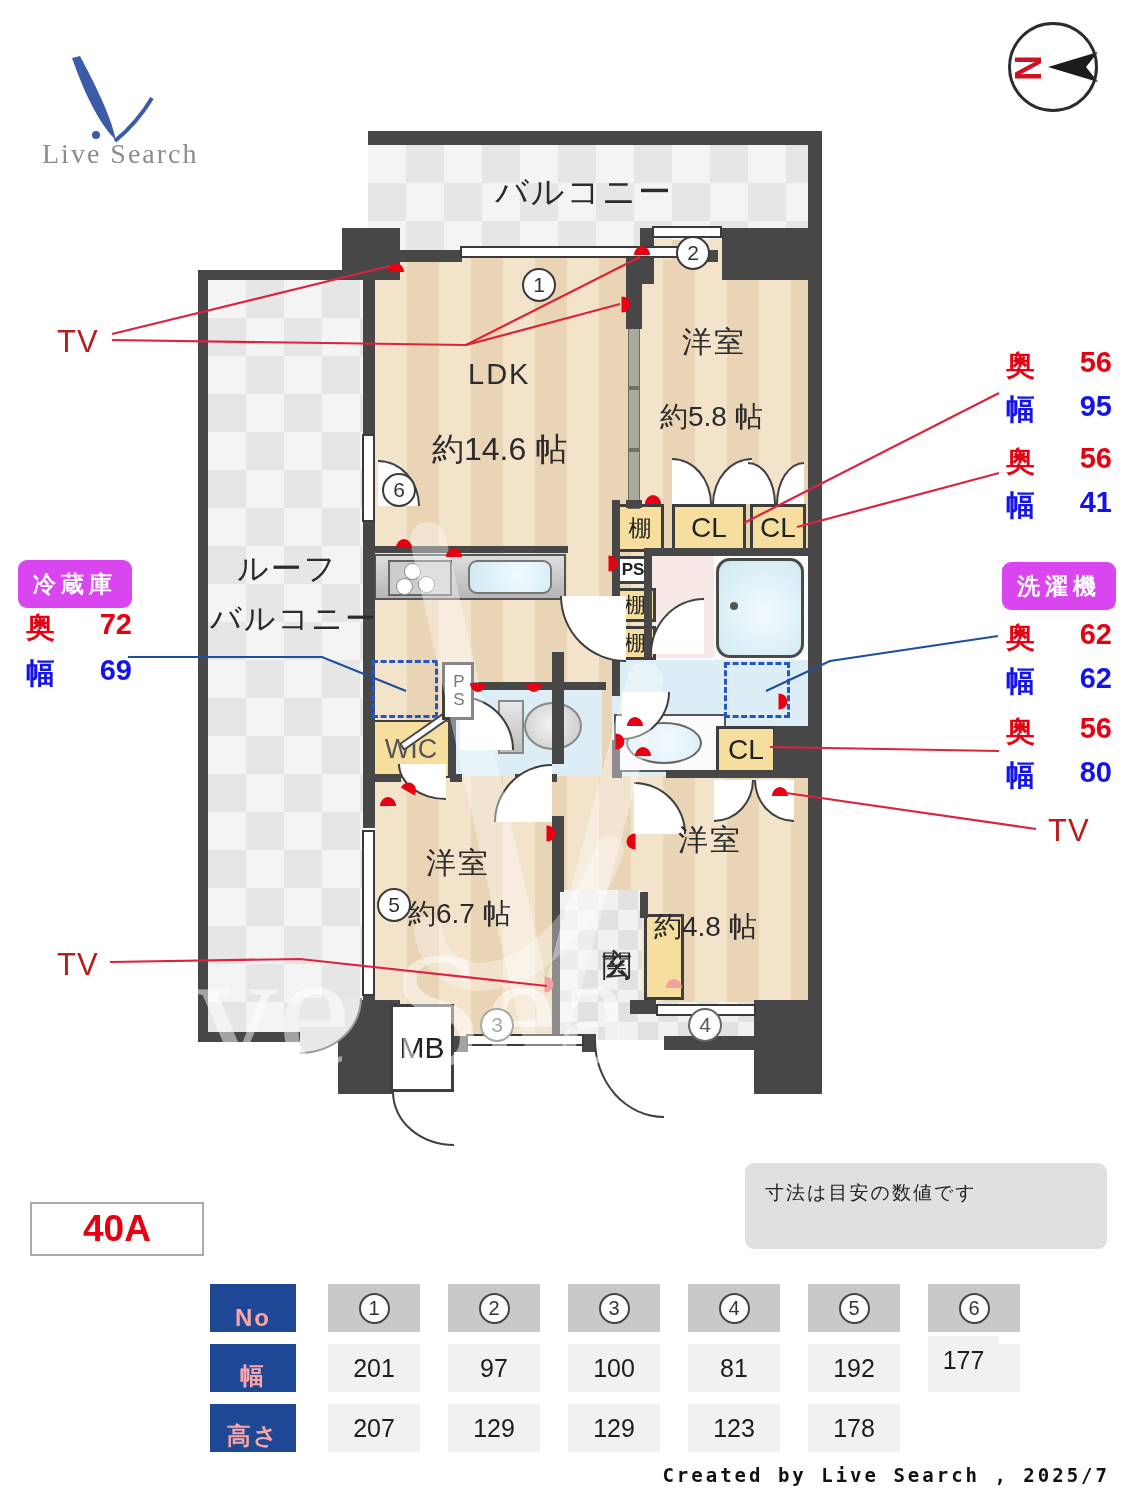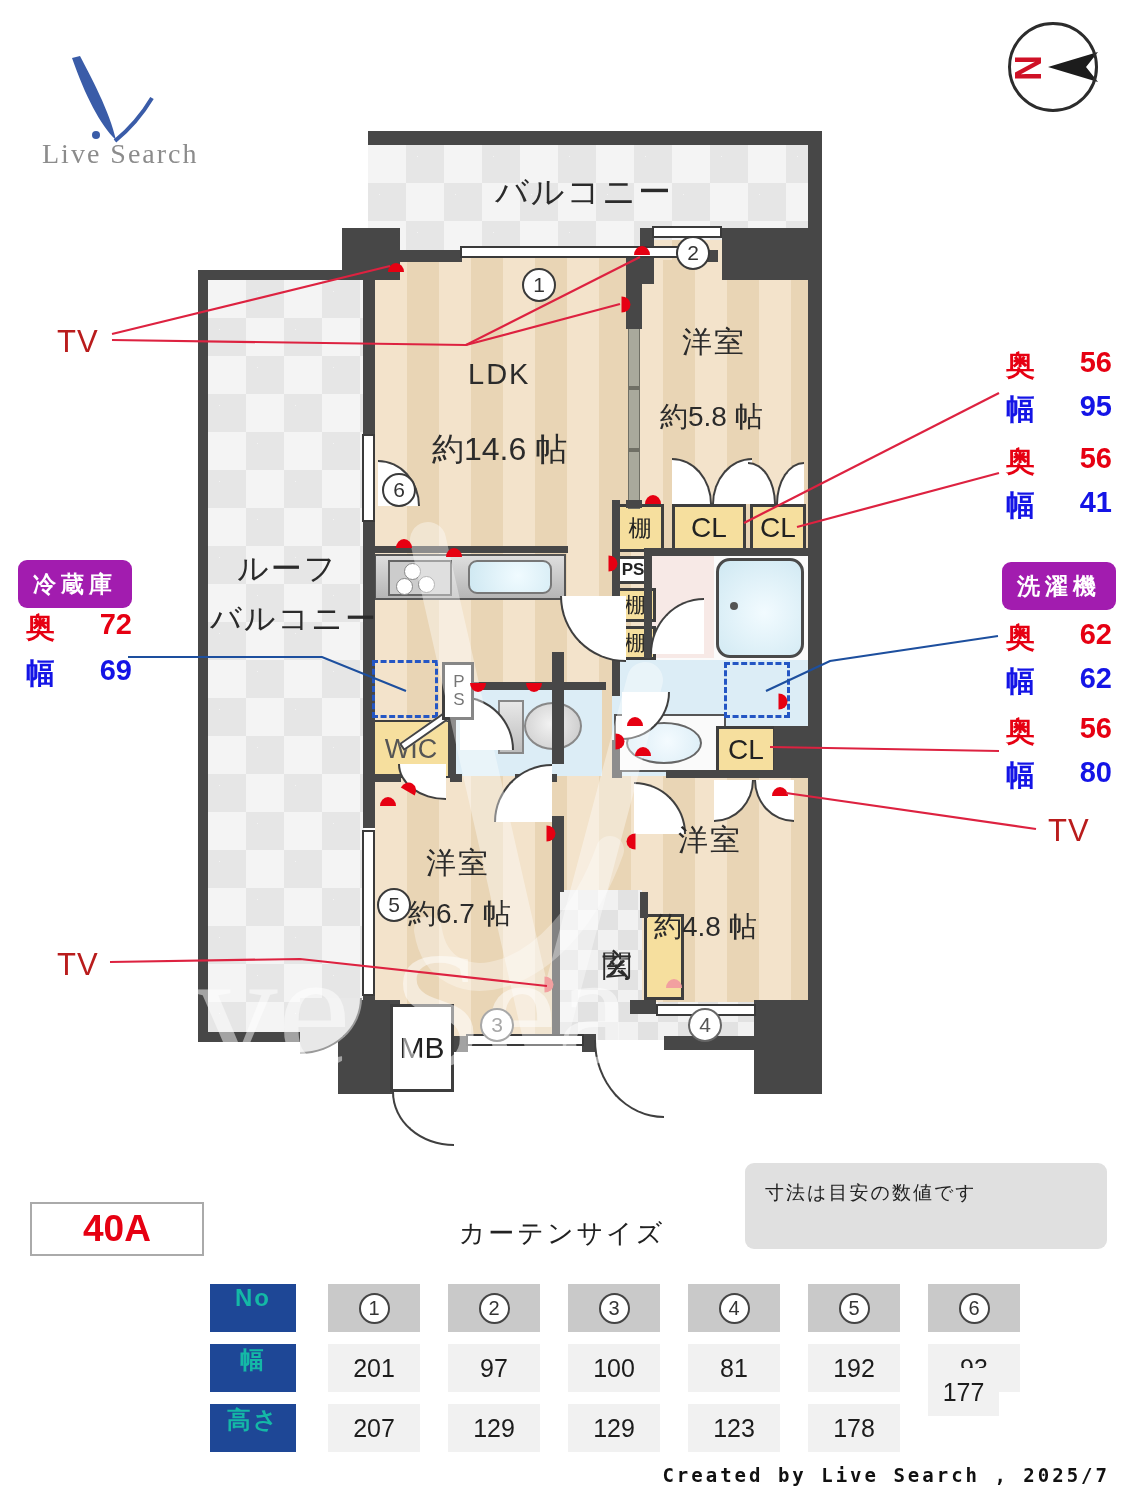"冷蔵庫" .navybadge { background: #a21caf -> #d946ef }
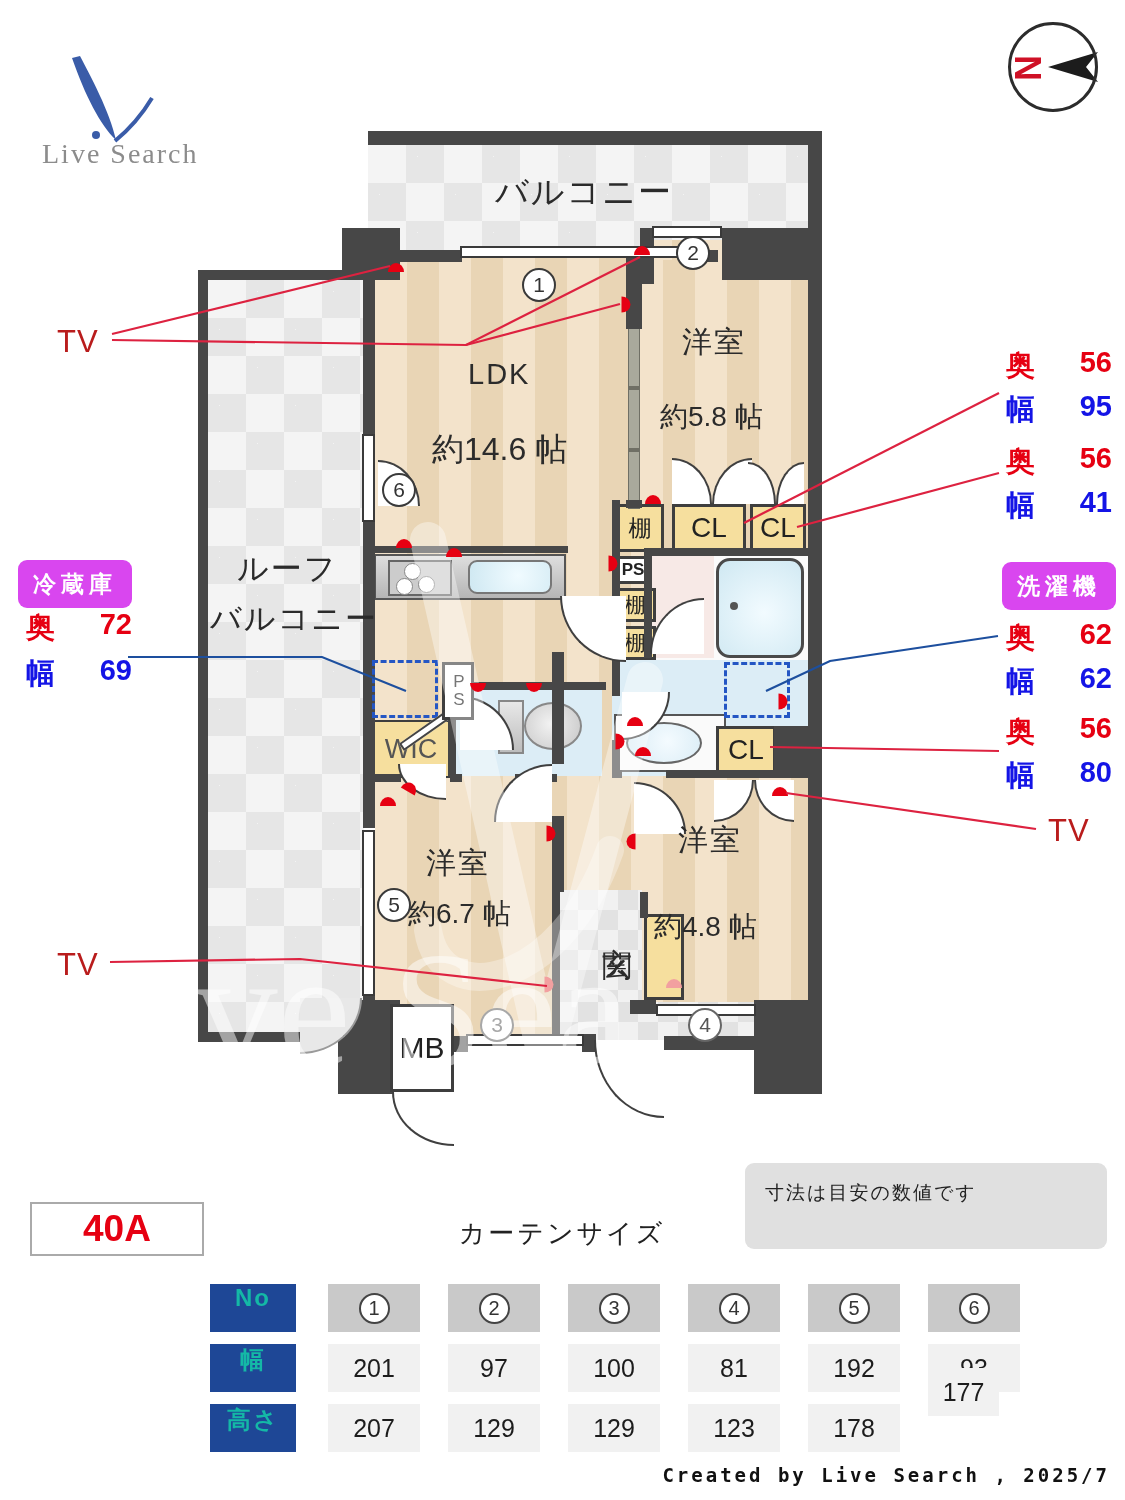"カーテンサイズ" div.abs { html: <div>カーテンサイズ</div> -> none }
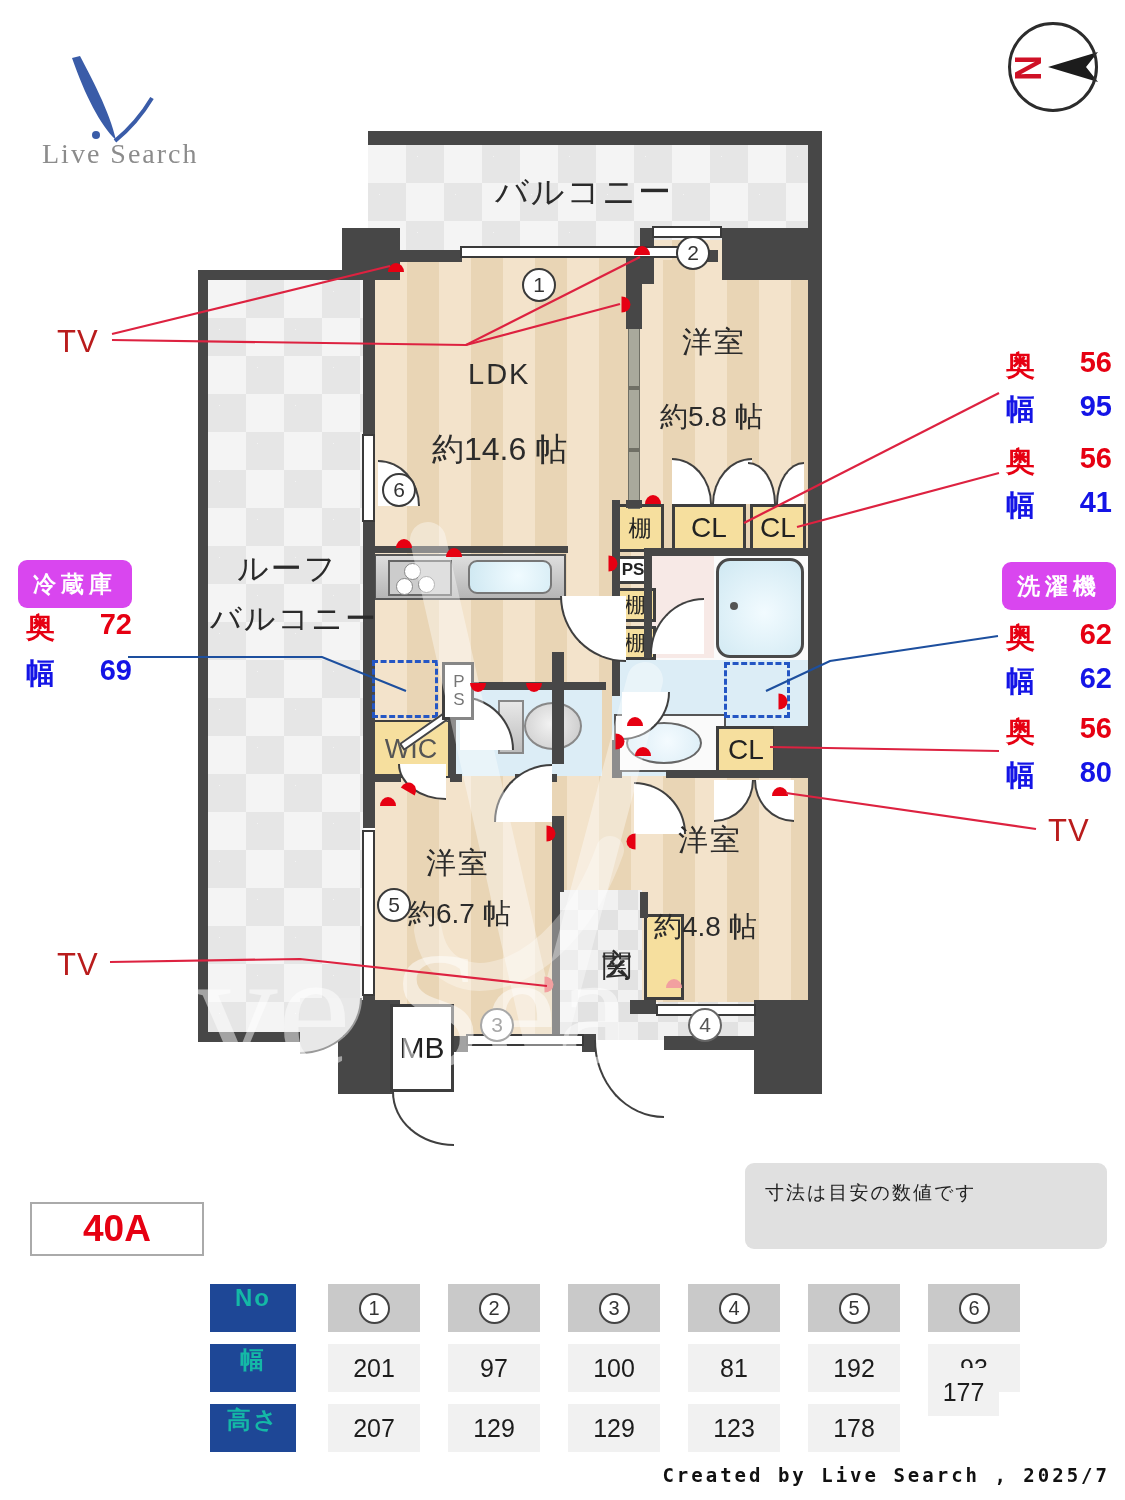"No" .hdrcell { align-items: flex-start -> flex-end; color: #14b8a6 -> #fca5a5 }
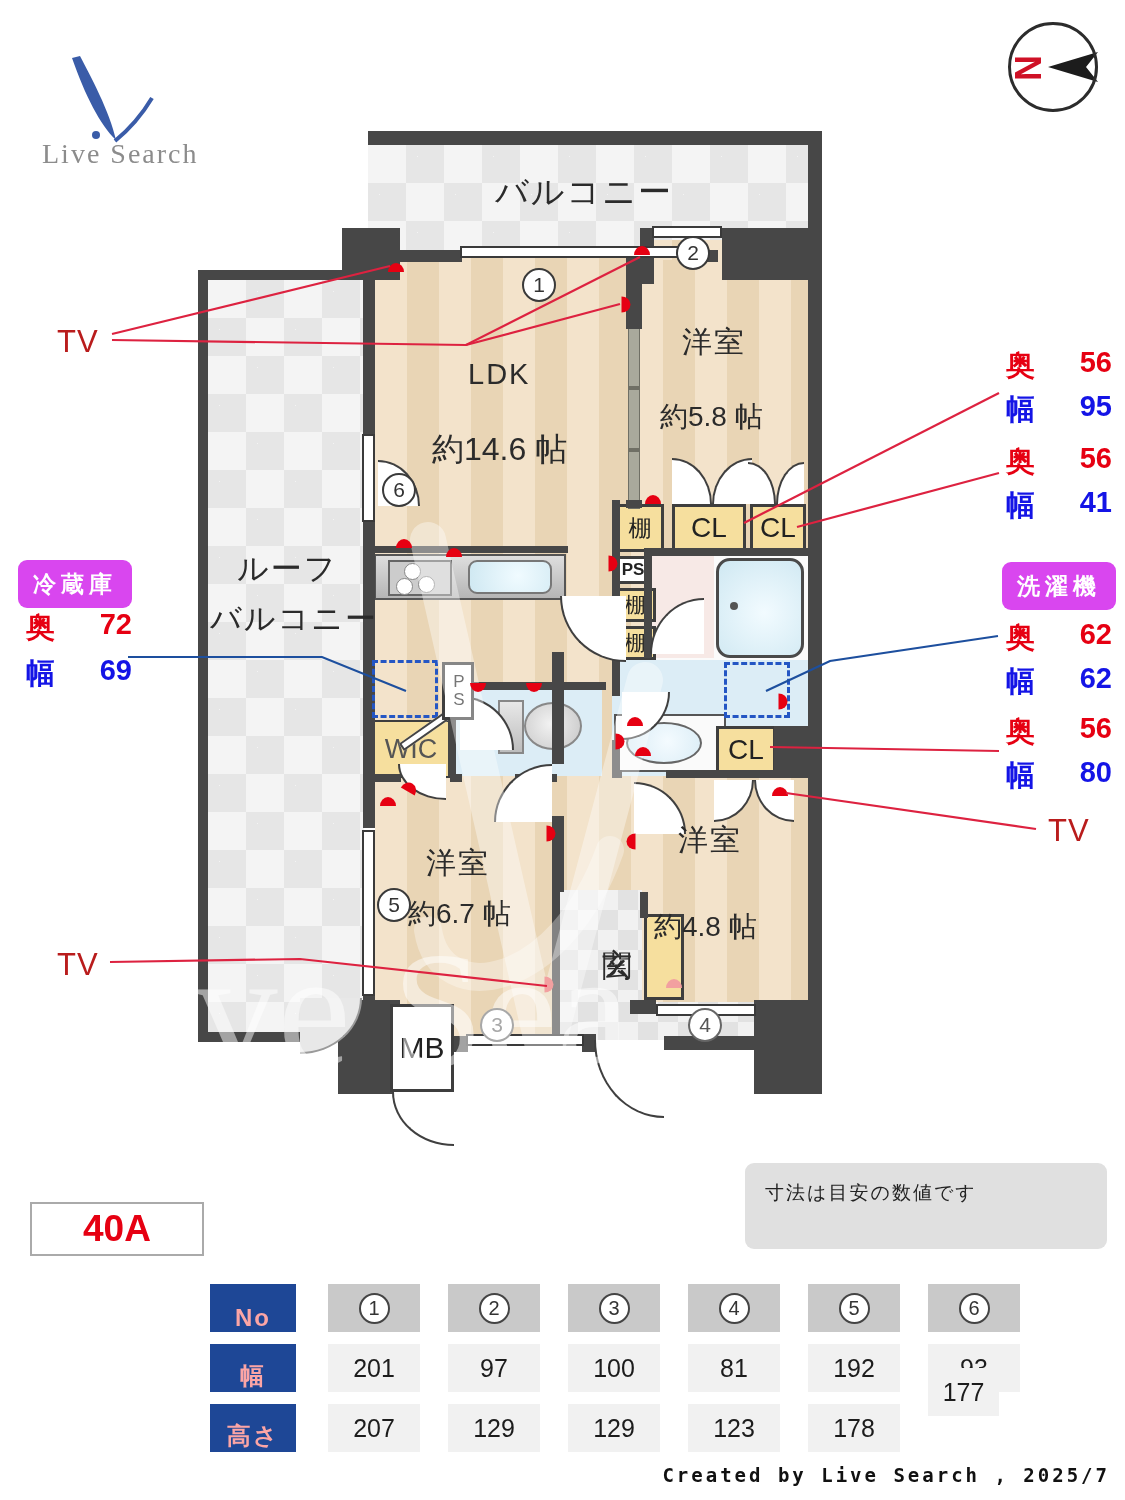"177" div.valcell { top: 1368px -> 1336px }
